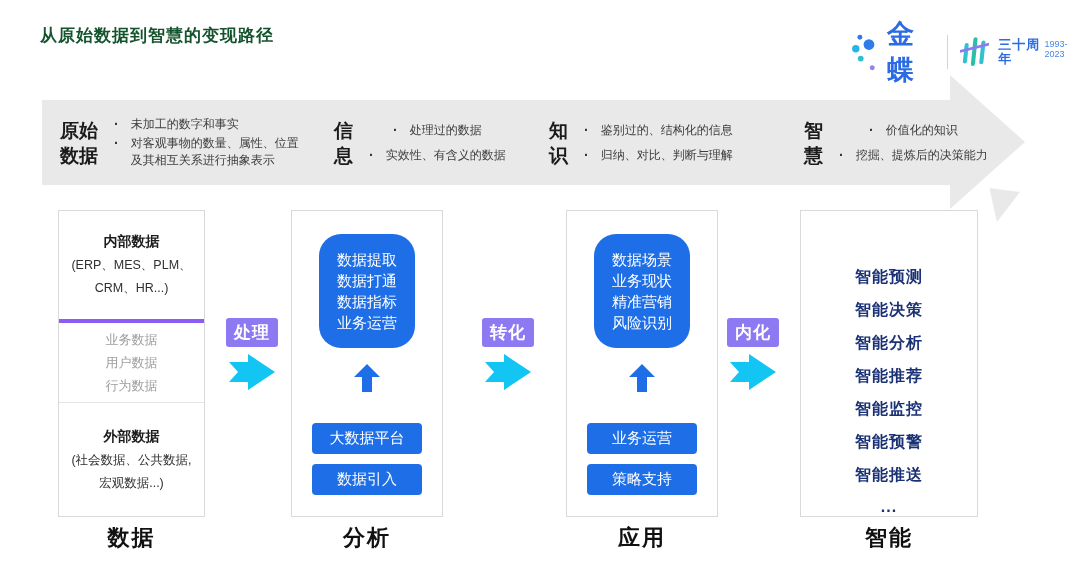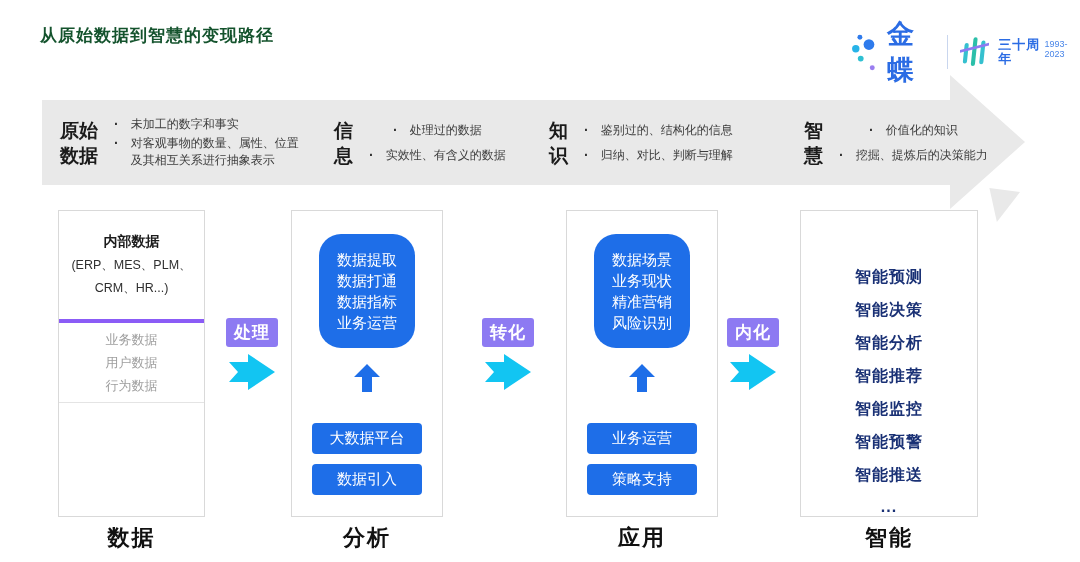"外部数据" div.sec { html: none -> <div> <div>外部数据</div> <div>(社会数据、公共数据,</div> <div>宏观数据...)</div> </div> }
